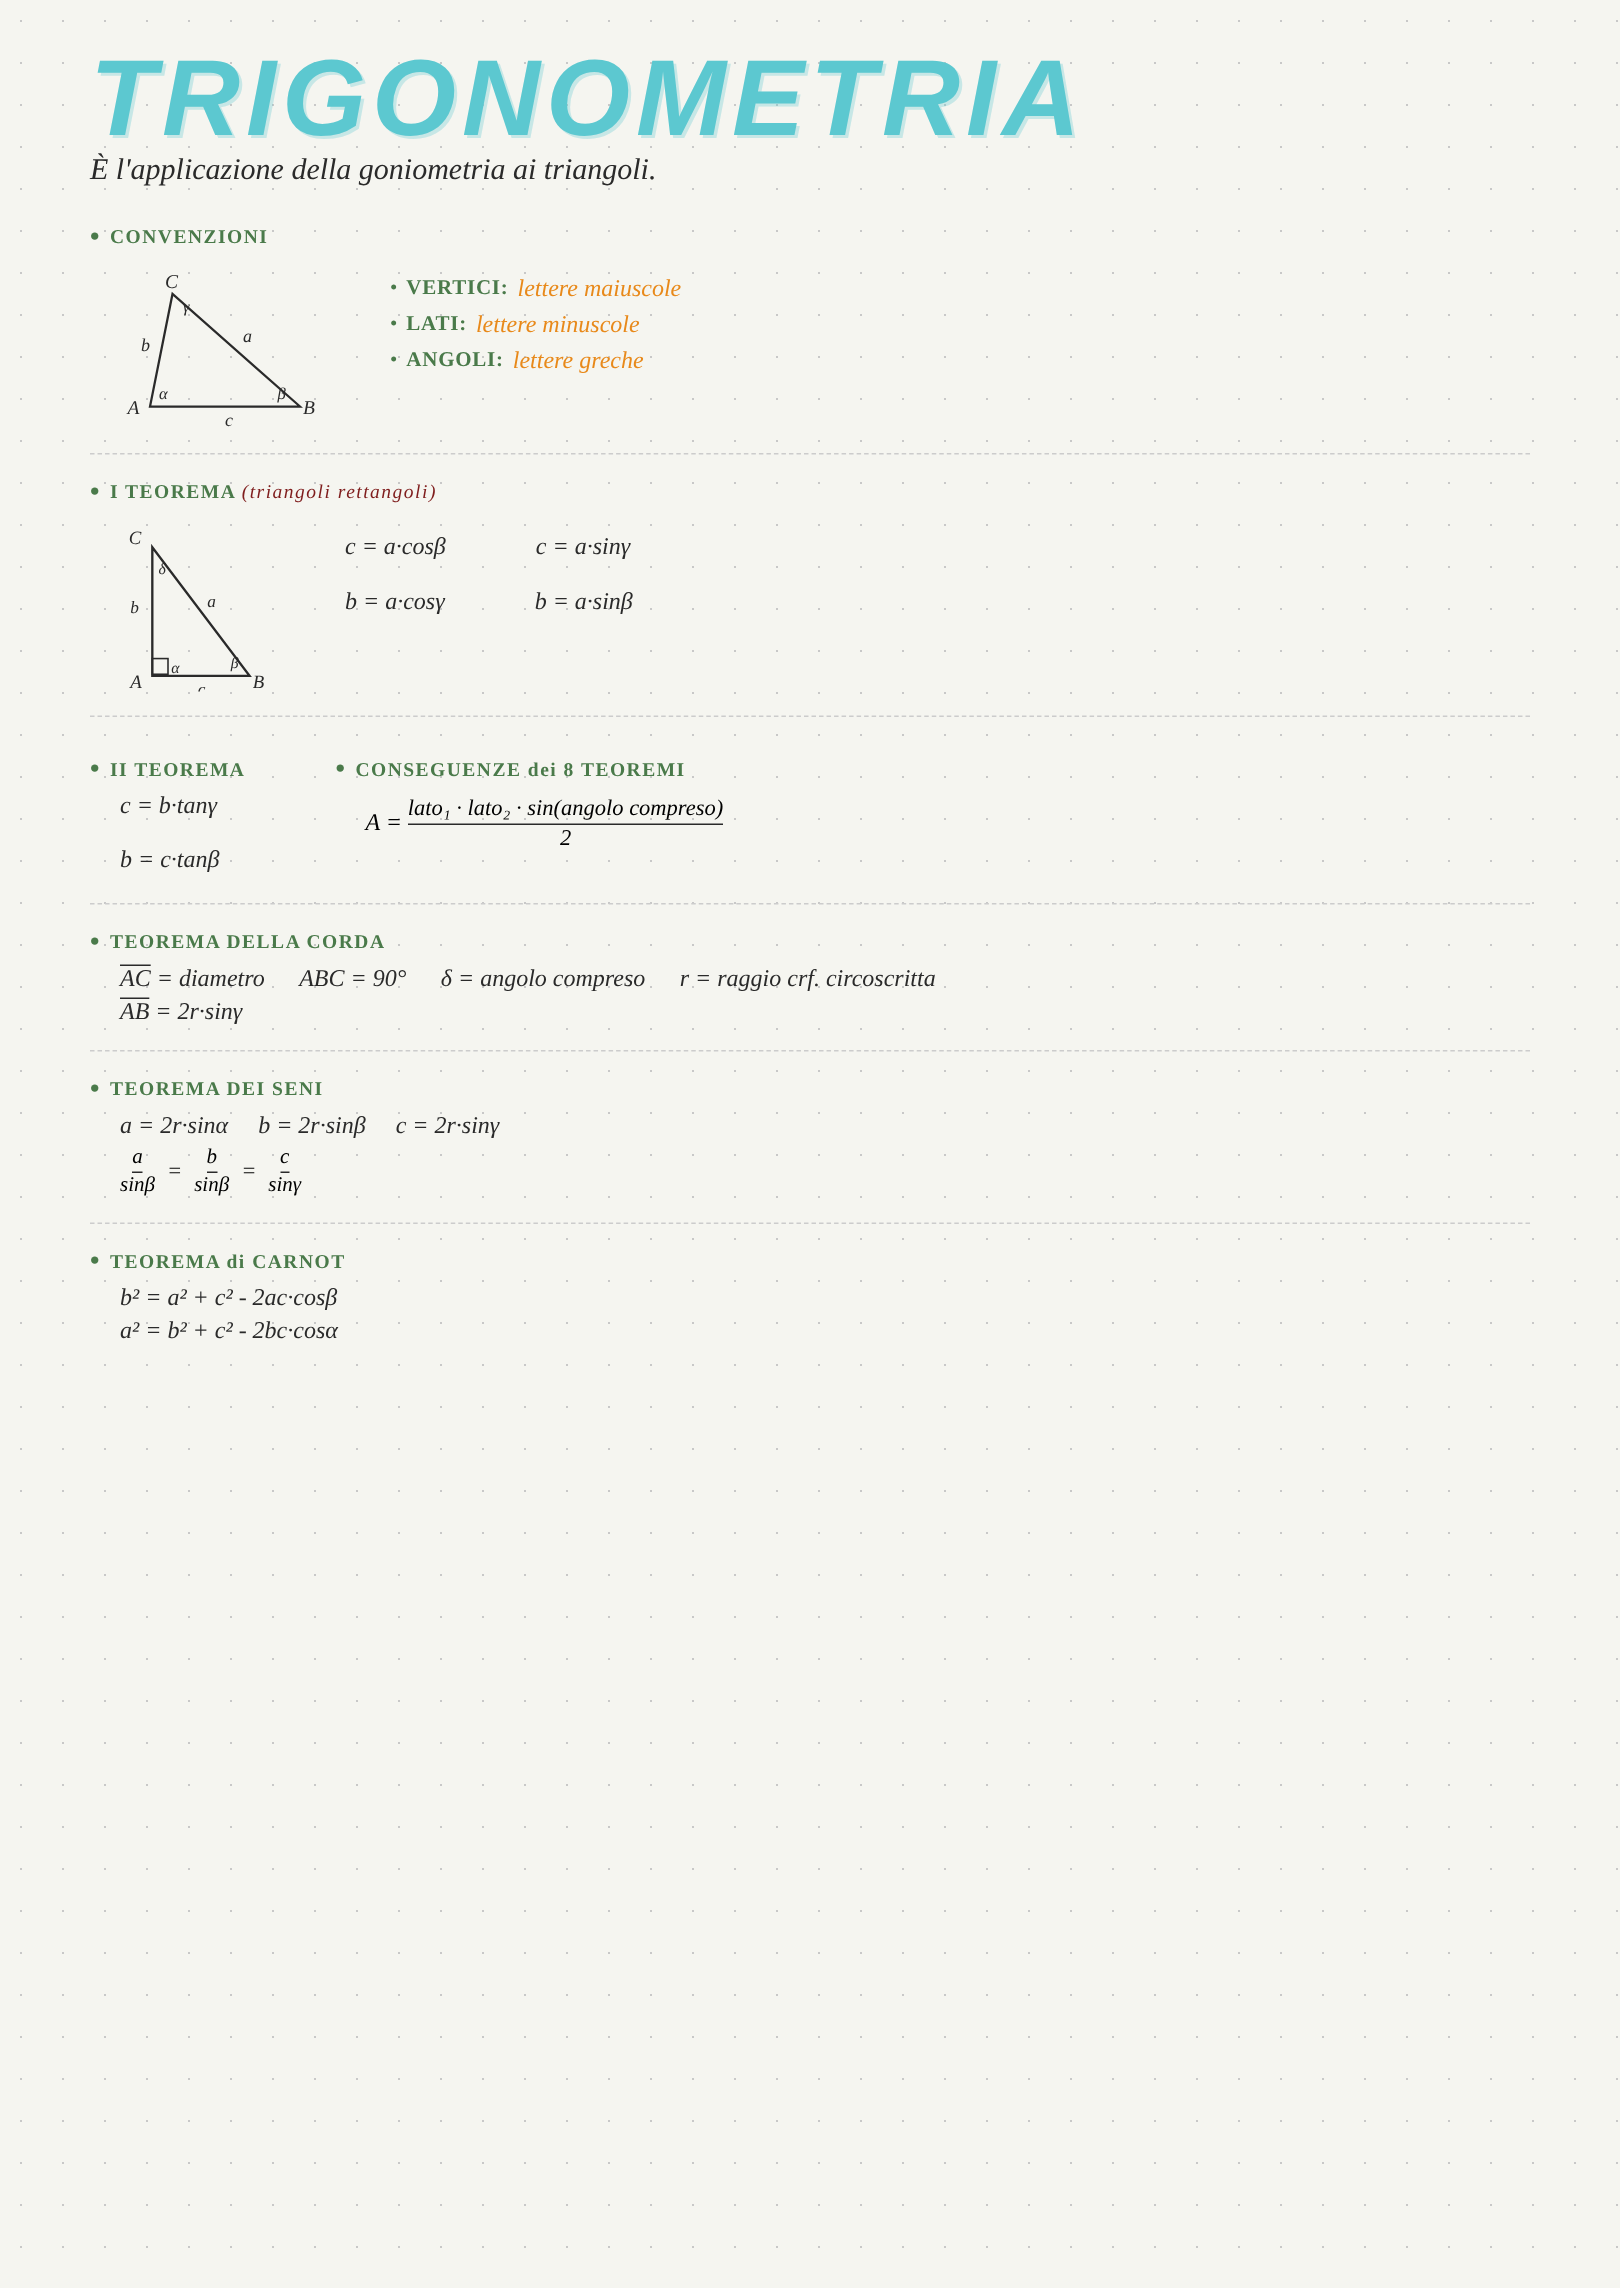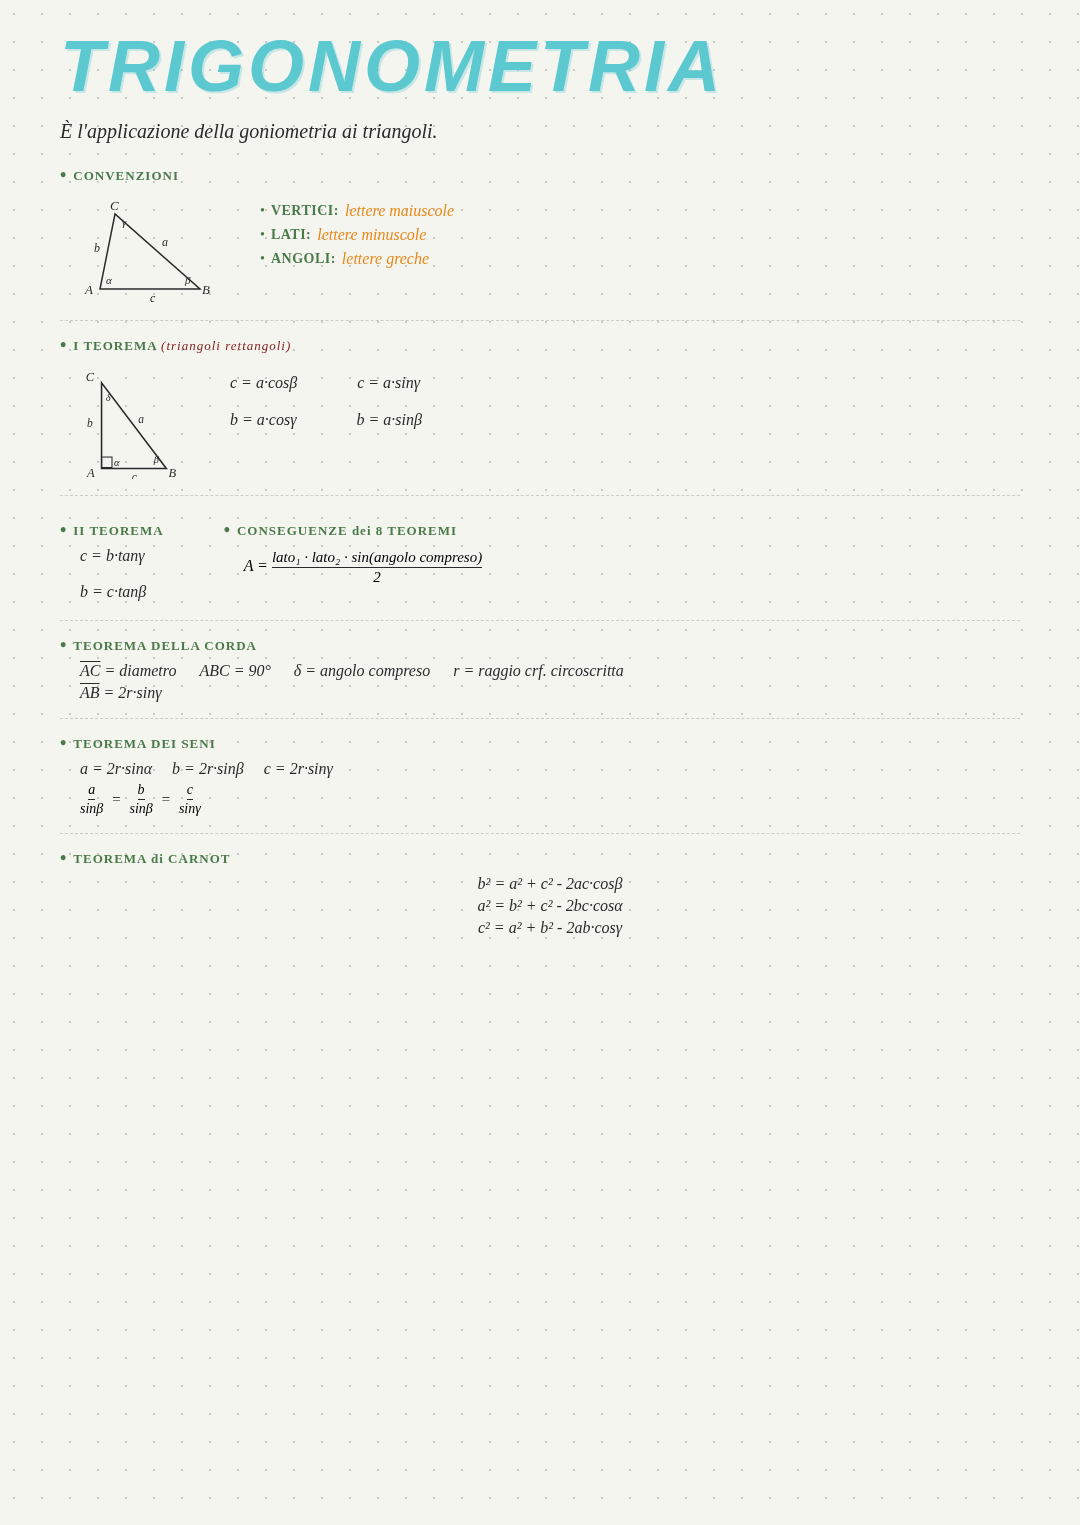"TRIGONOMETRIA" .title { margin-bottom: 18px -> none }
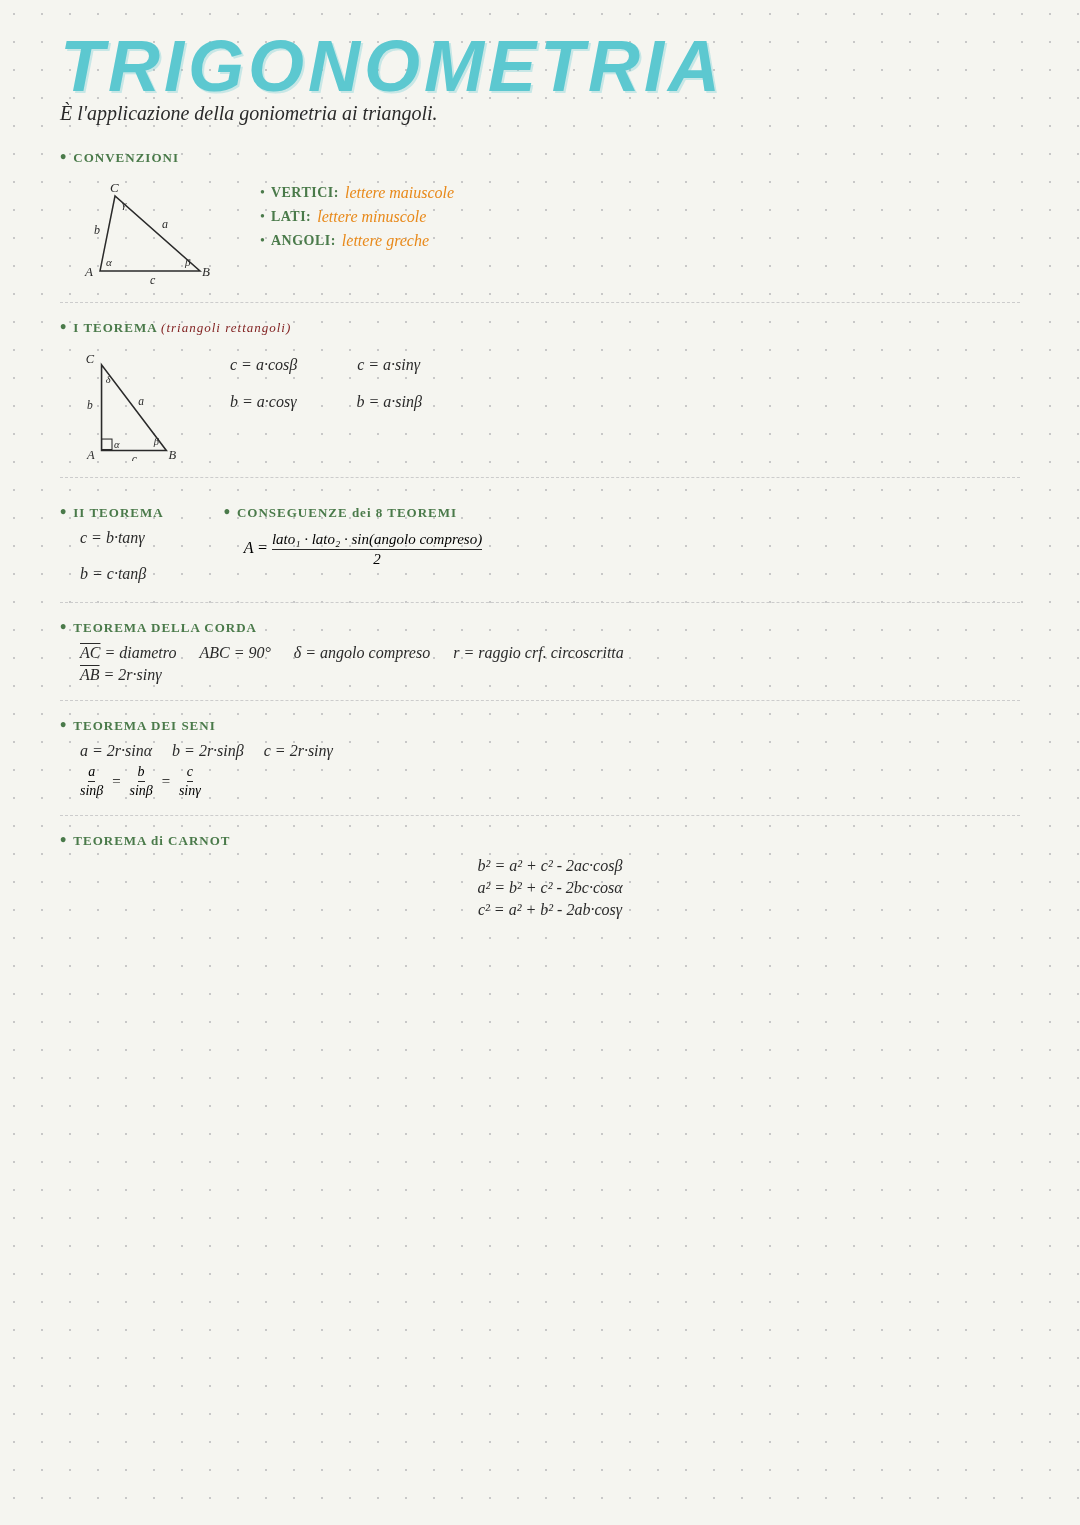"b² = a² + c²" .carnot-line { text-align: center -> none }
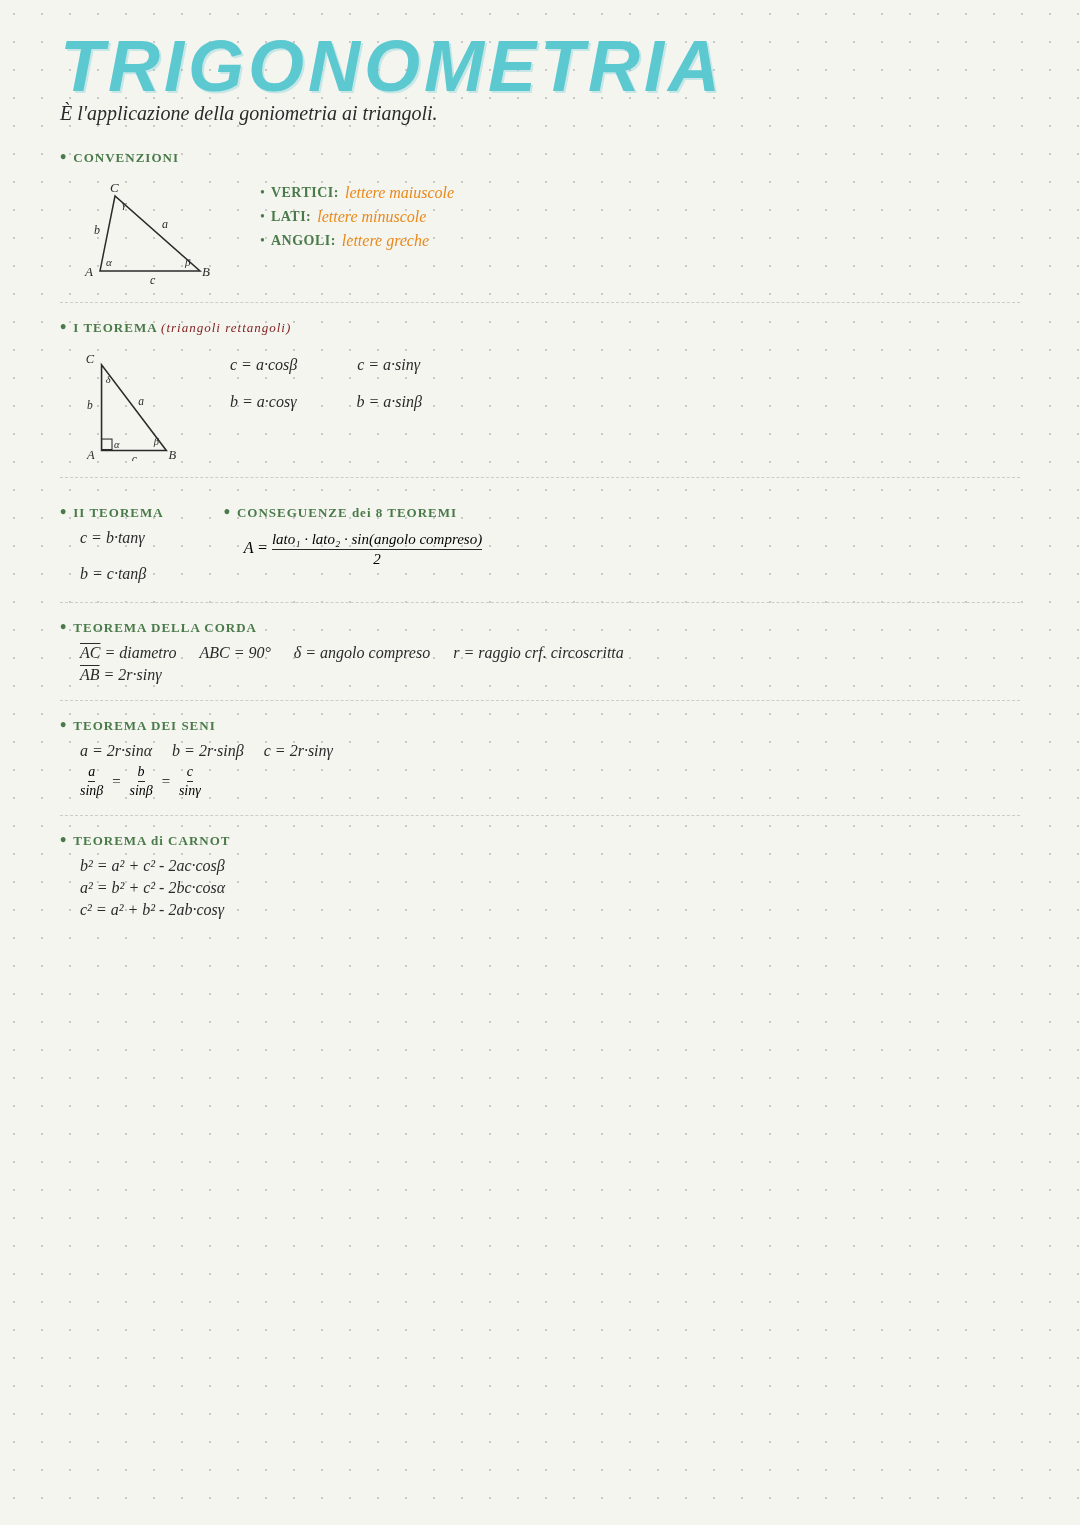"c² = a² + b²" div.carnot-line { html: <div>c² = a² + b² - 2ab·cosγ</div> -> none }
